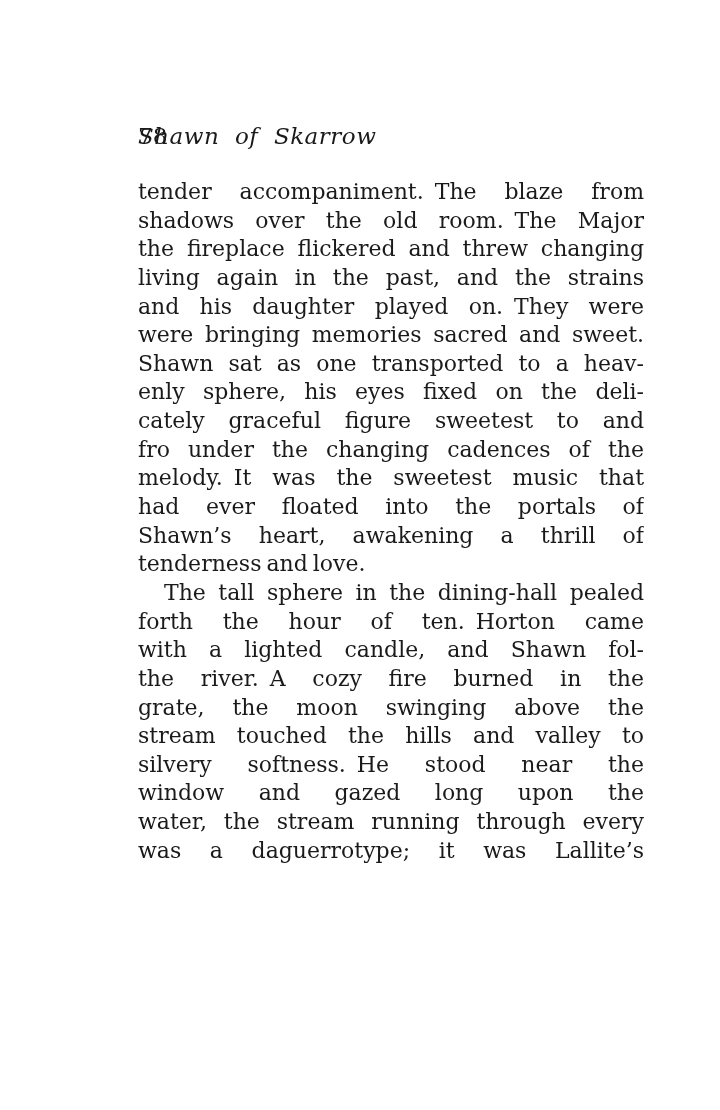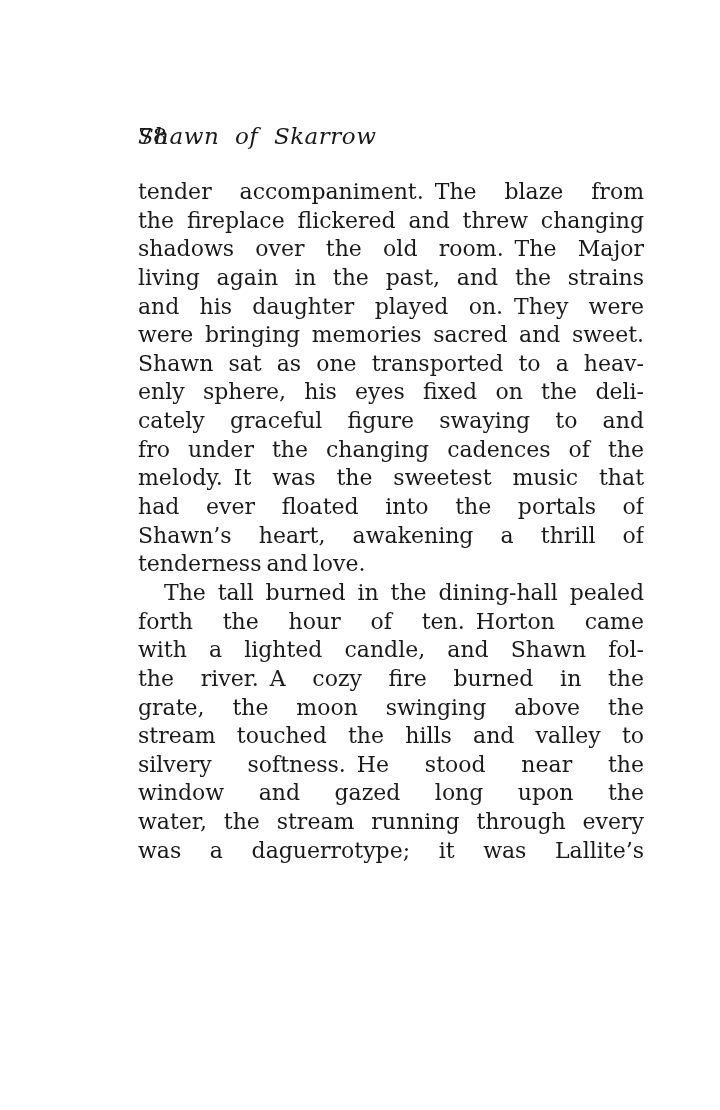"the fireplace flickered and threw" div.line { order: before "shadows over the old room." -> after "shadows over the old room." }
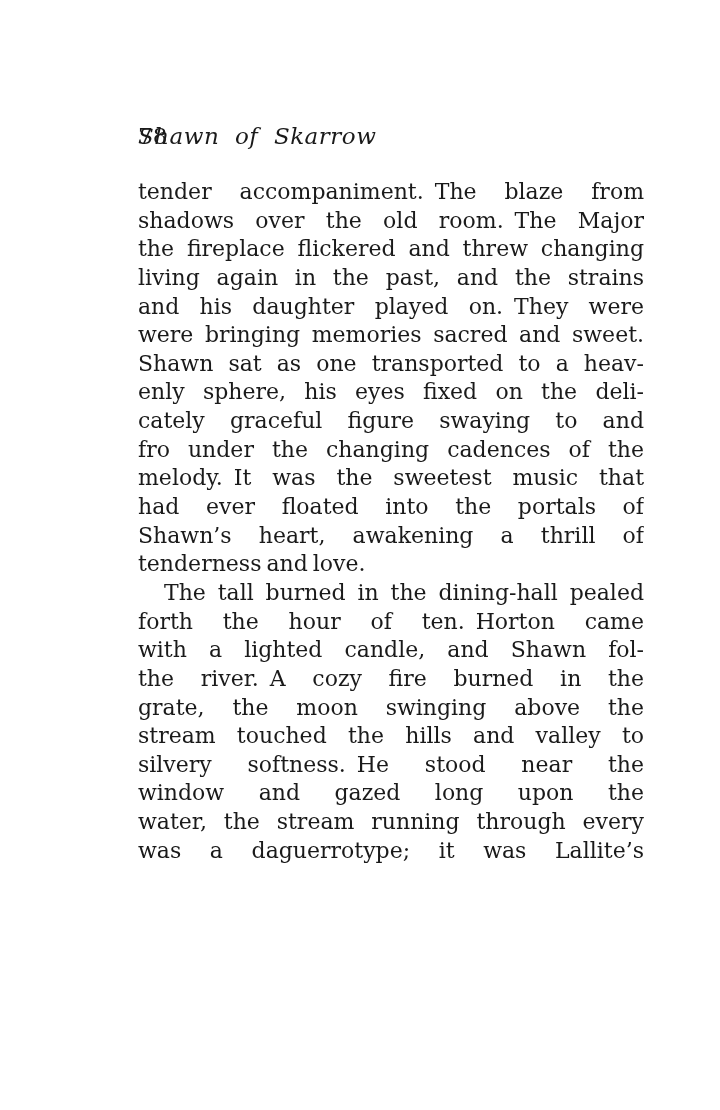"cately graceful figure swaying to" div.line { text: swaying -> sweetest }
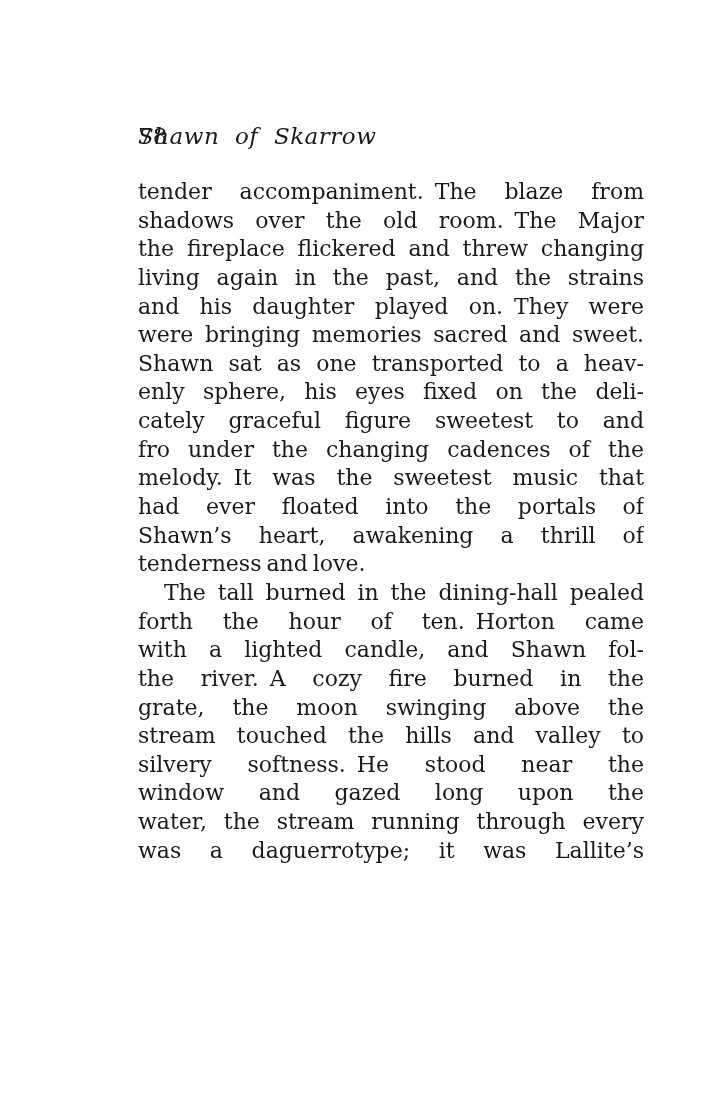"The tall burned in the" div.line { text: burned -> sphere }
